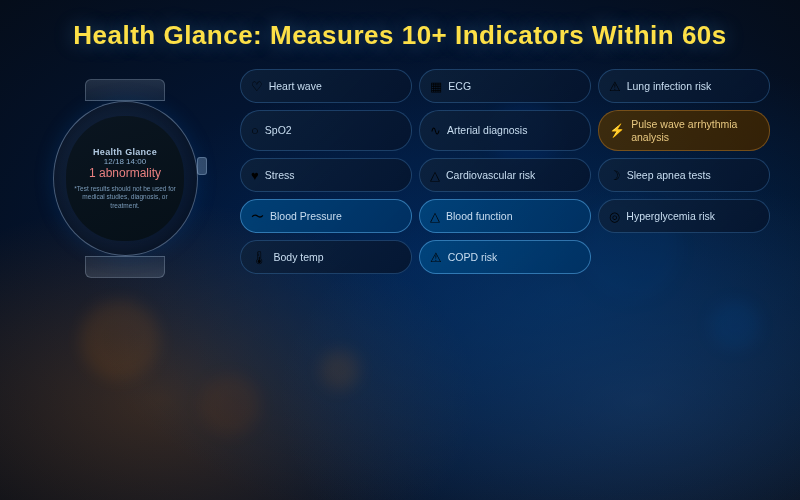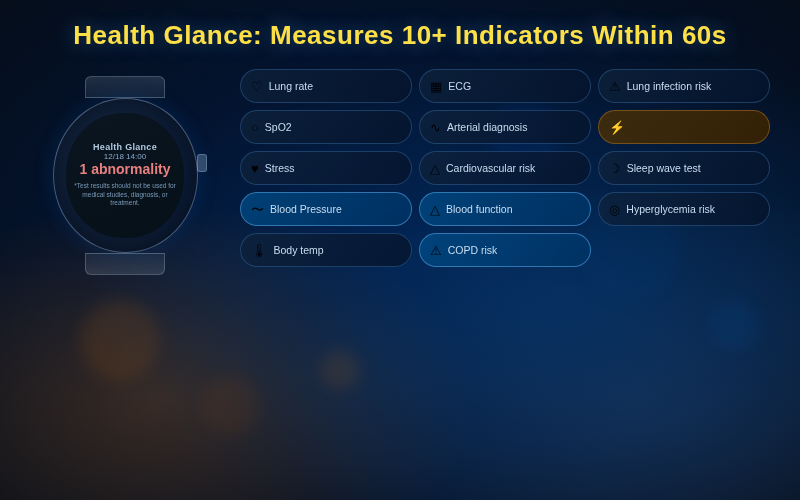"Lung rate" span.indicator-label { text: Lung rate -> Heart wave }
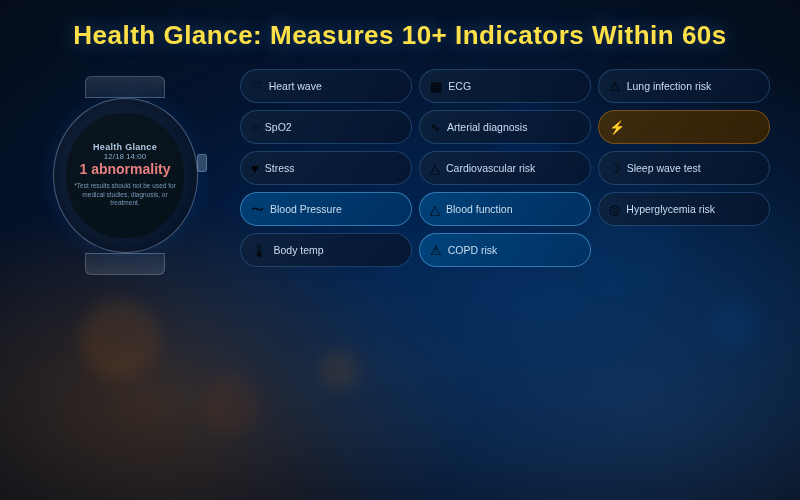"Pulse wave arrhythmia analysis" span.indicator-label { html: none -> <span>Pulse wave arrhythmia analysis</span> }
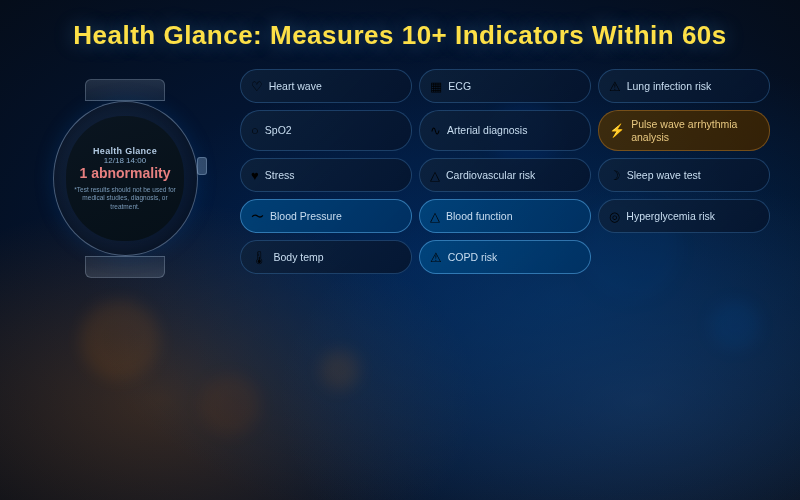"1 abnormality" .watch-abnormality span { font-size: 14px -> 12px; font-weight: 700 -> 400 }
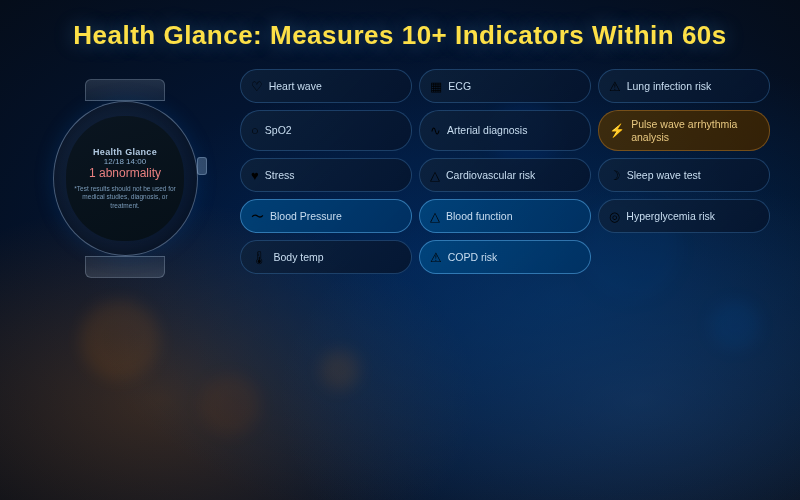"Sleep wave test" span.indicator-label { text: wave test -> apnea tests }
